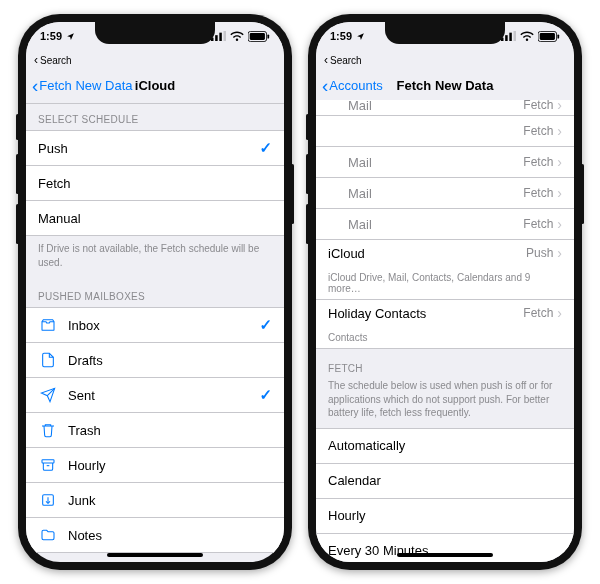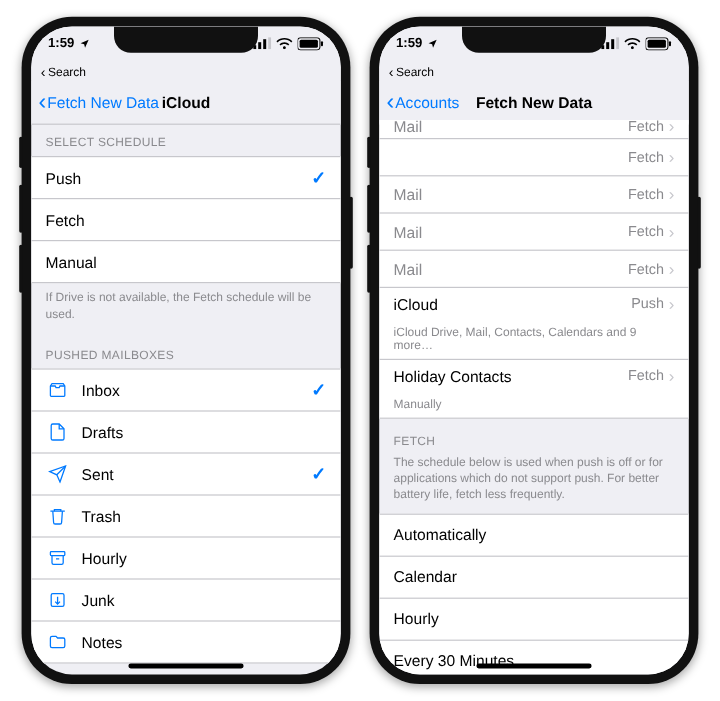"Mail" .row.muted .label { margin-left: none -> 20px }
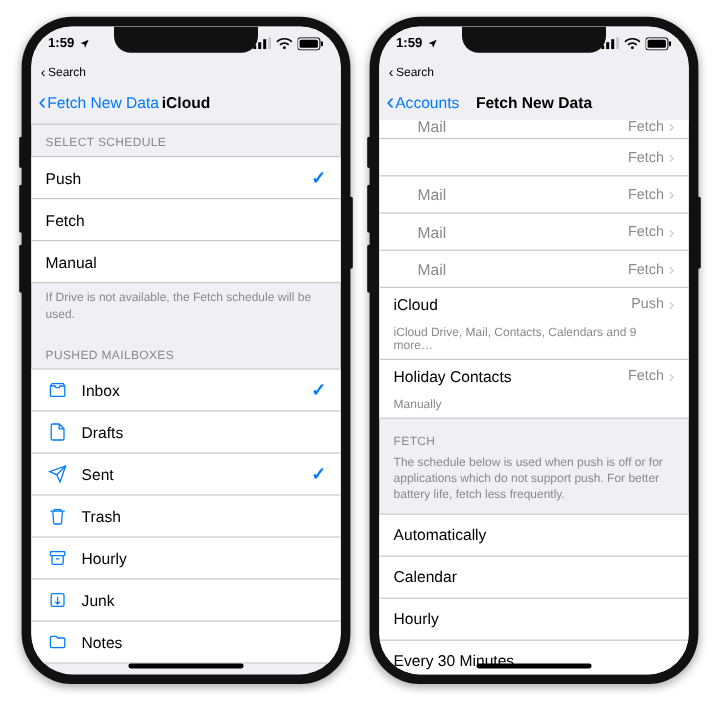"Manually" span.subline { text: Manually -> Contacts }
